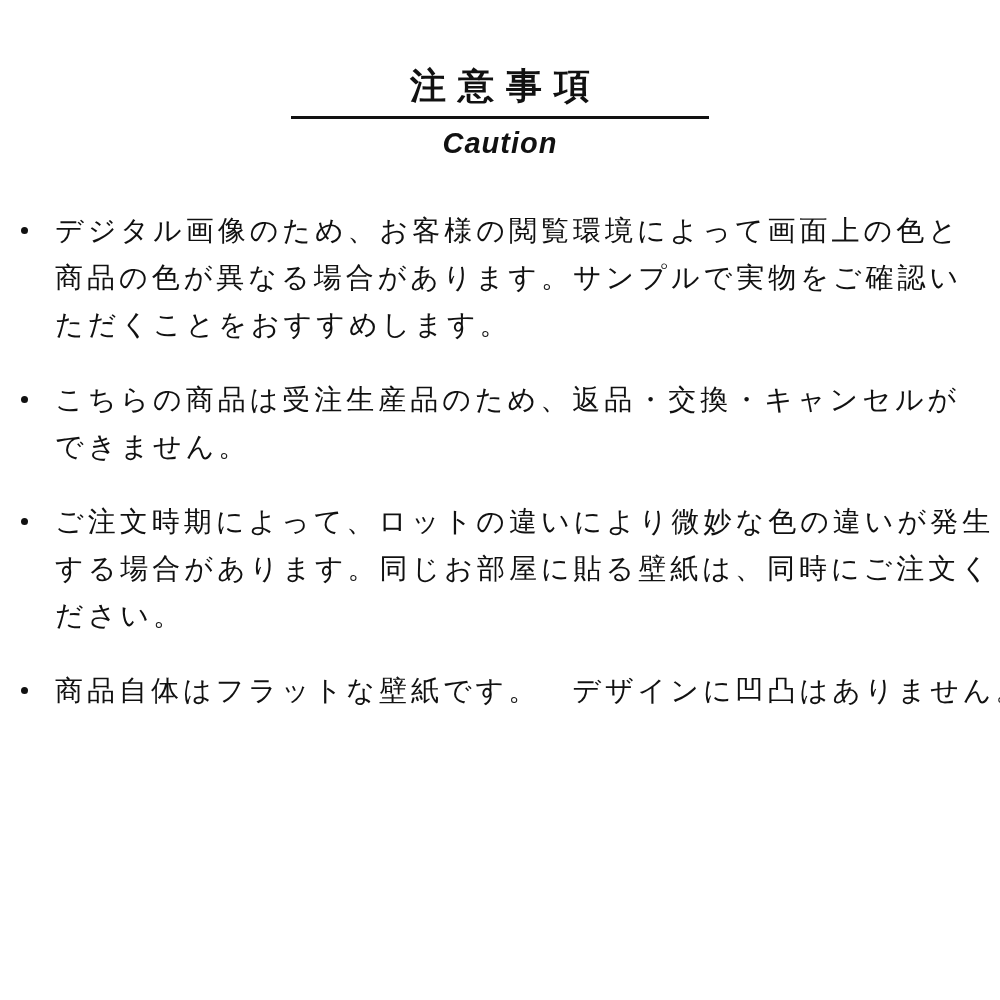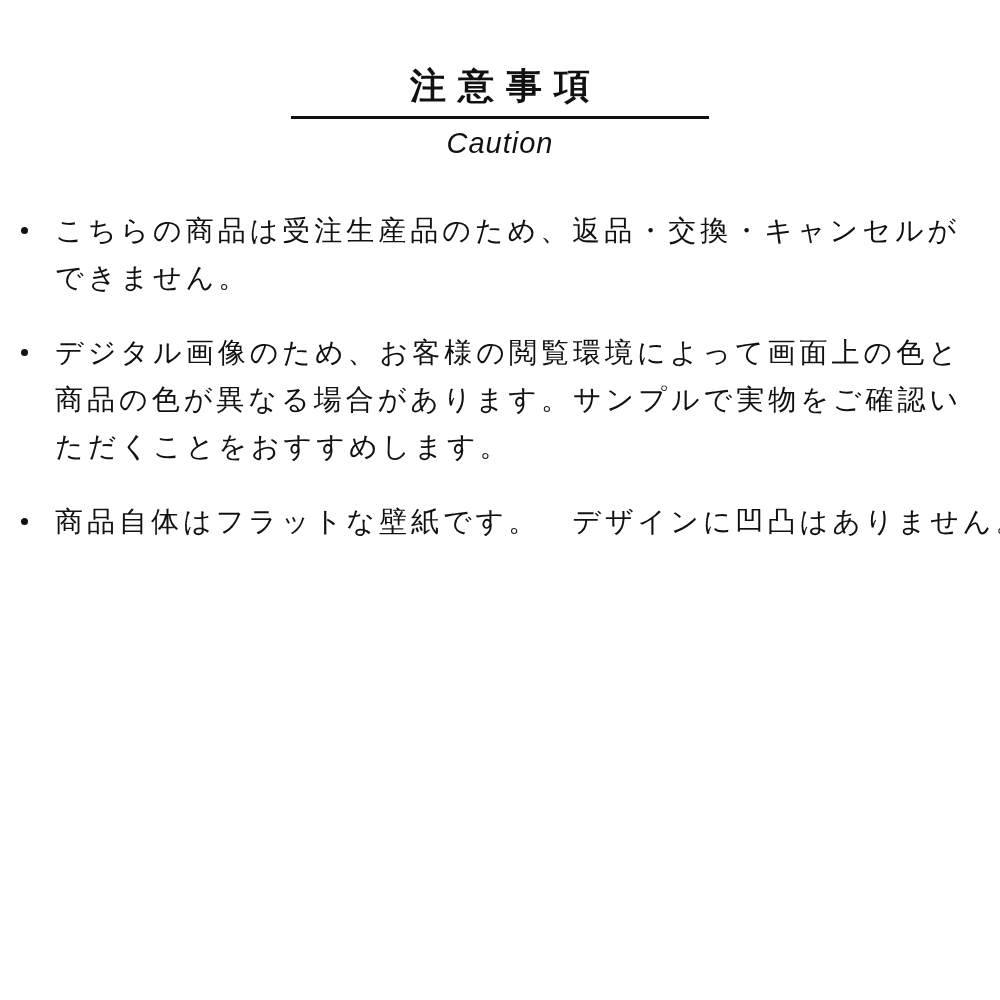"Caution" .title-en { font-weight: 400 -> 700 }
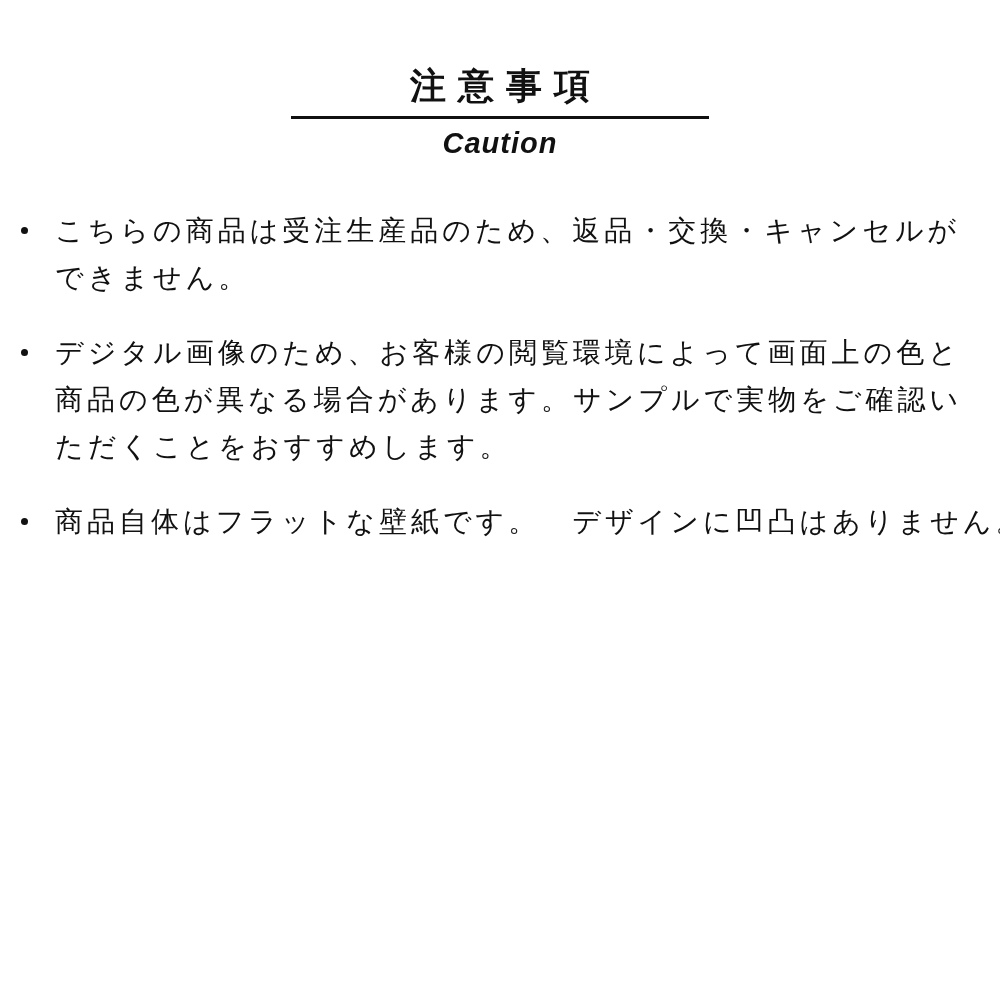"こちらの商品は受注生産品のため、返品・交換・キャンセルが" div.caution-item { order: before "デジタル画像のため、お客様の閲覧環境によって画面上の色と" -> after "デジタル画像のため、お客様の閲覧環境によって画面上の色と" }
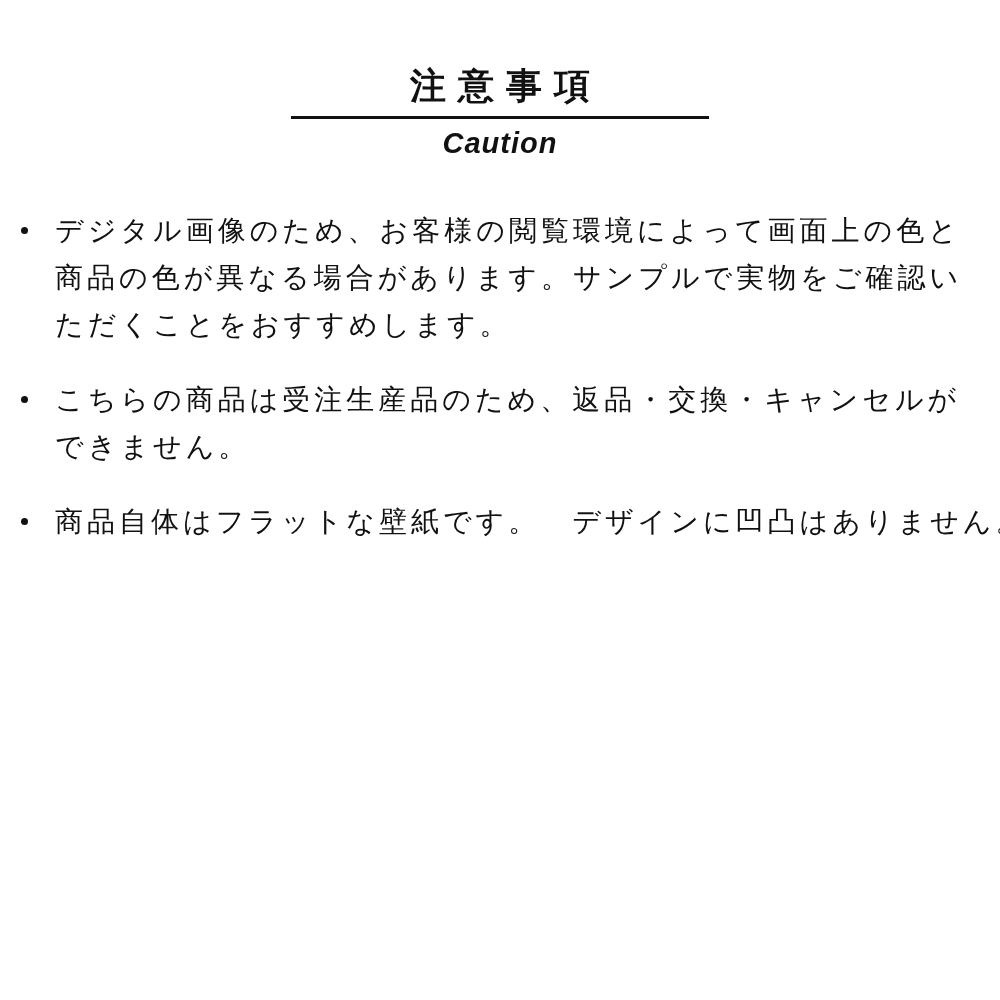"ご注文時期によって、ロットの違いにより微妙な色の違いが発生" div.caution-item { html: none -> <div> <span> <span></span> </span> <p>ご注文時期によって、ロットの違いにより微妙な色の違いが発生 する場合があります。同じお部屋に貼る壁紙は、同時にご注文く ださい。</p> </div> }
